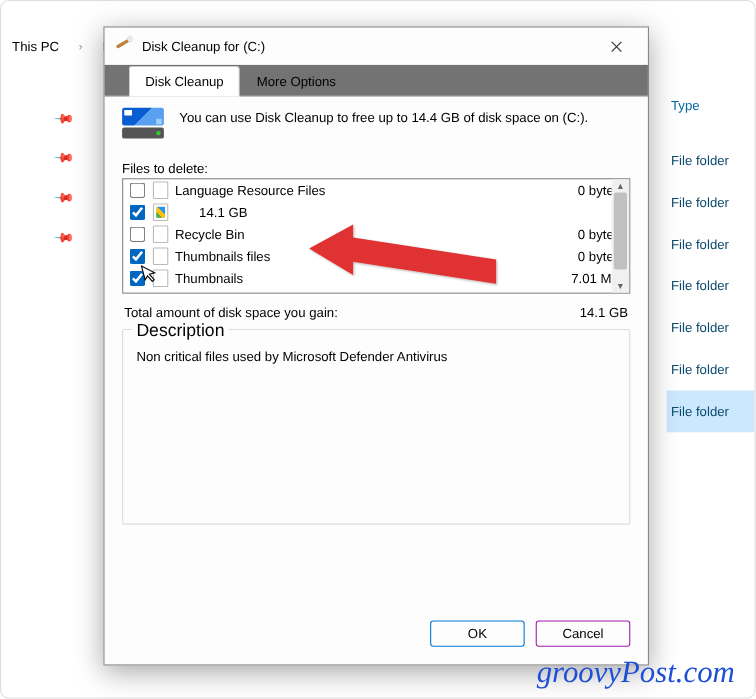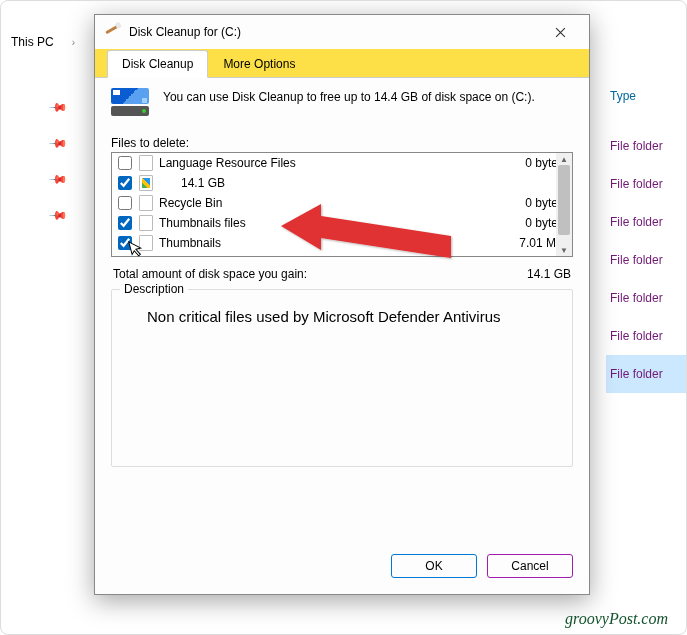"Disk Cleanup for (C:)" .dialog { top: 13px -> 23px }
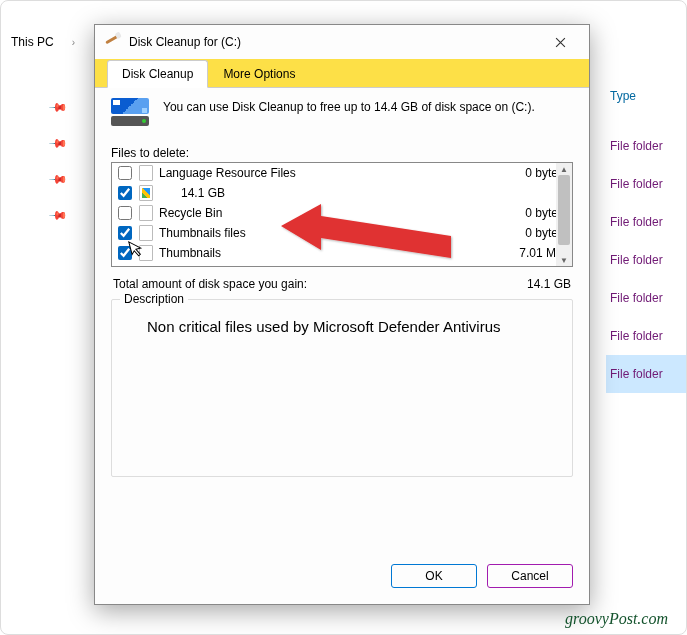"Disk Cleanup" .tabs { background: #fde047 -> #737373; padding-left: 12px -> 22px }
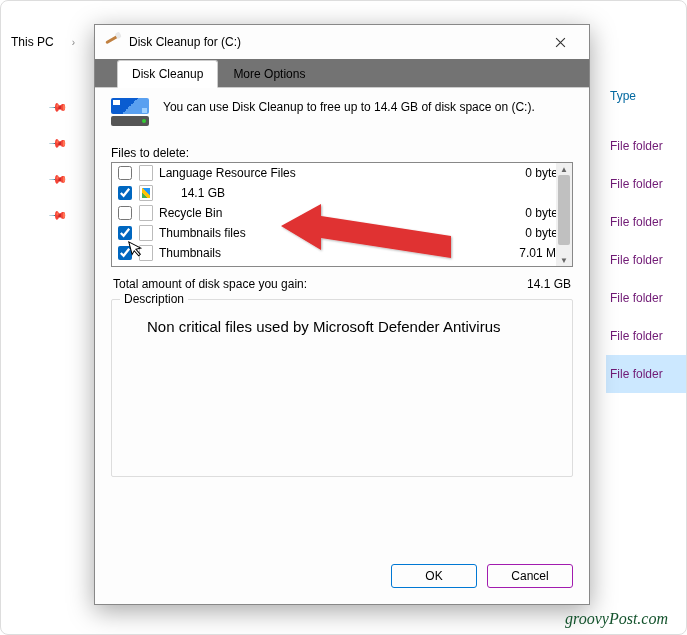"File folder" .right-item { color: #701a75 -> #0c4a6e }
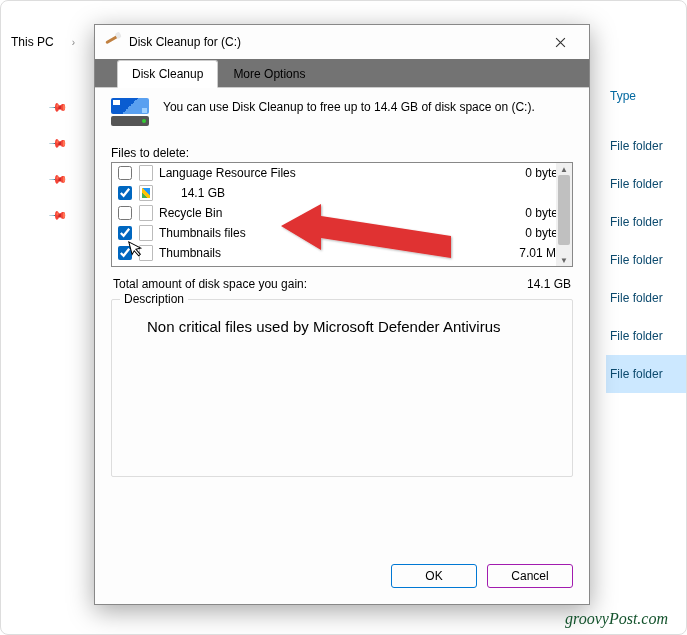"Description" .desc-legend { font-size: 12px -> 16px }
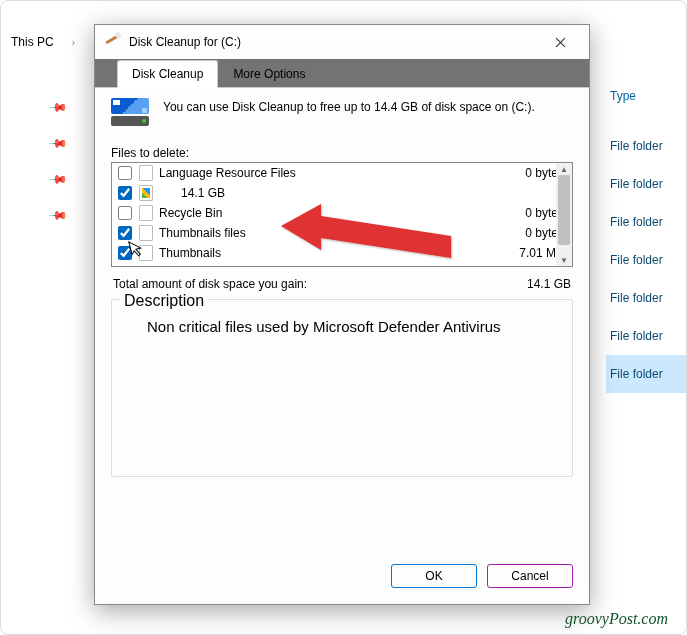"Non critical files used by" .desc-text { font-size: 15px -> 12px; margin-left: 23px -> none }
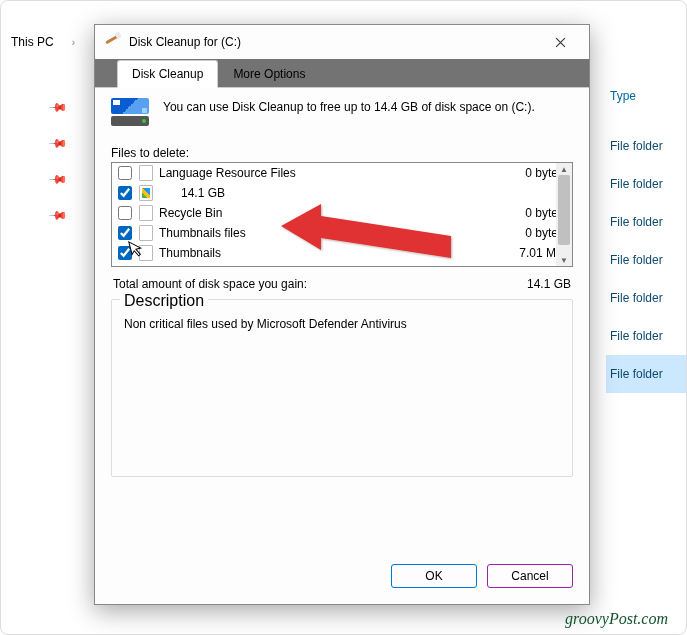"groovyPost.com" .watermark { color: #14532d -> #1d4ed8; font-size: 16px -> 28px }
